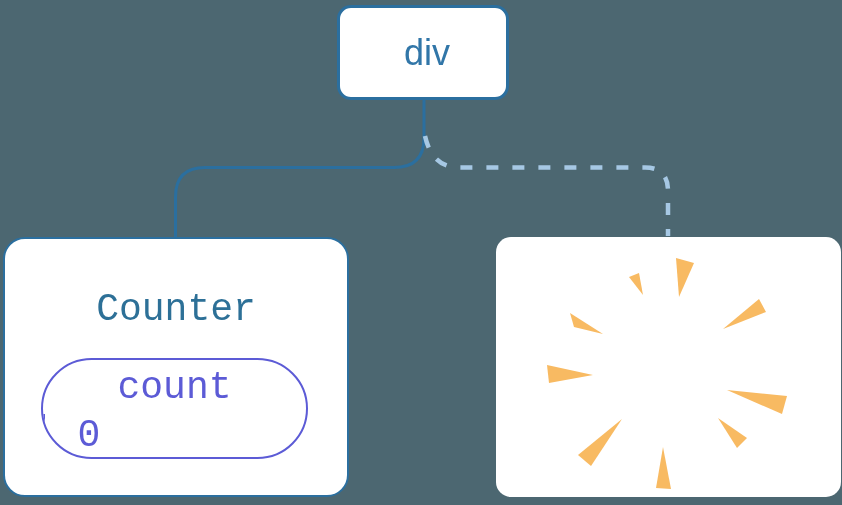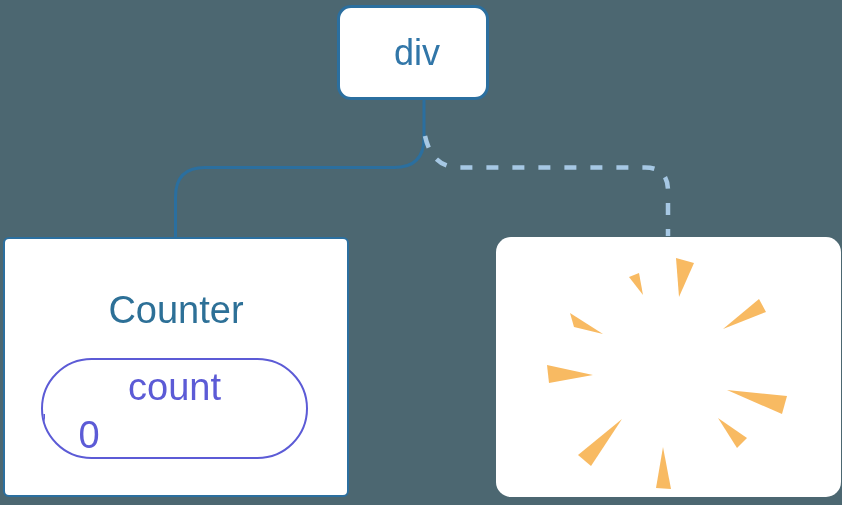"div" .node-root { width: 152px -> 172px }
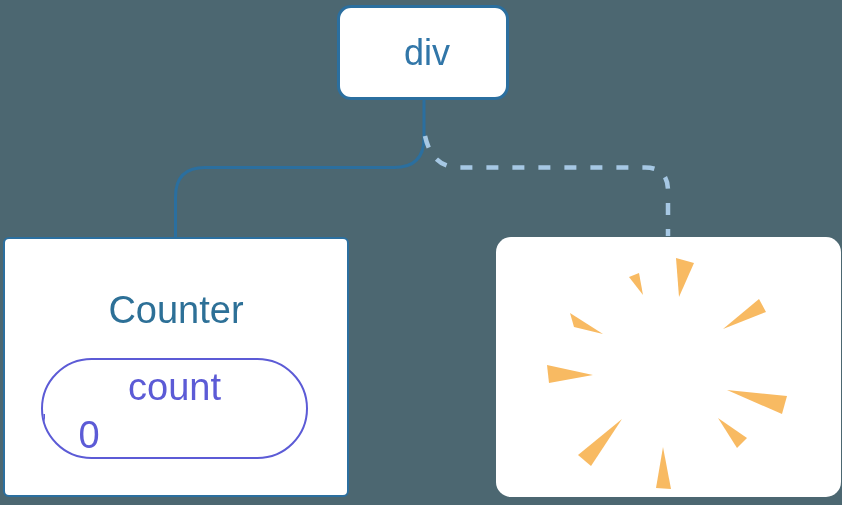"Counter" .card-counter { border-radius: 6px -> 22px; font-family: none -> Liberation Mono, monospace }
